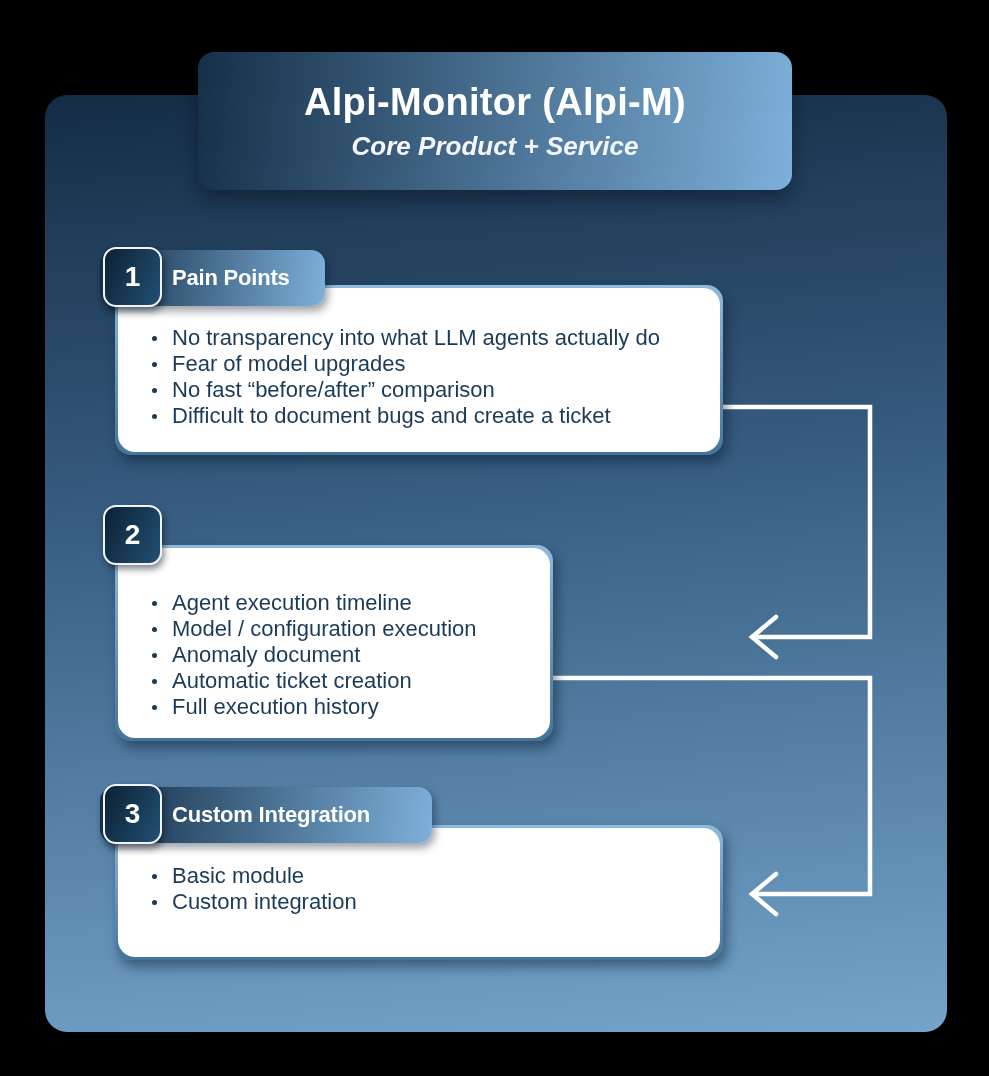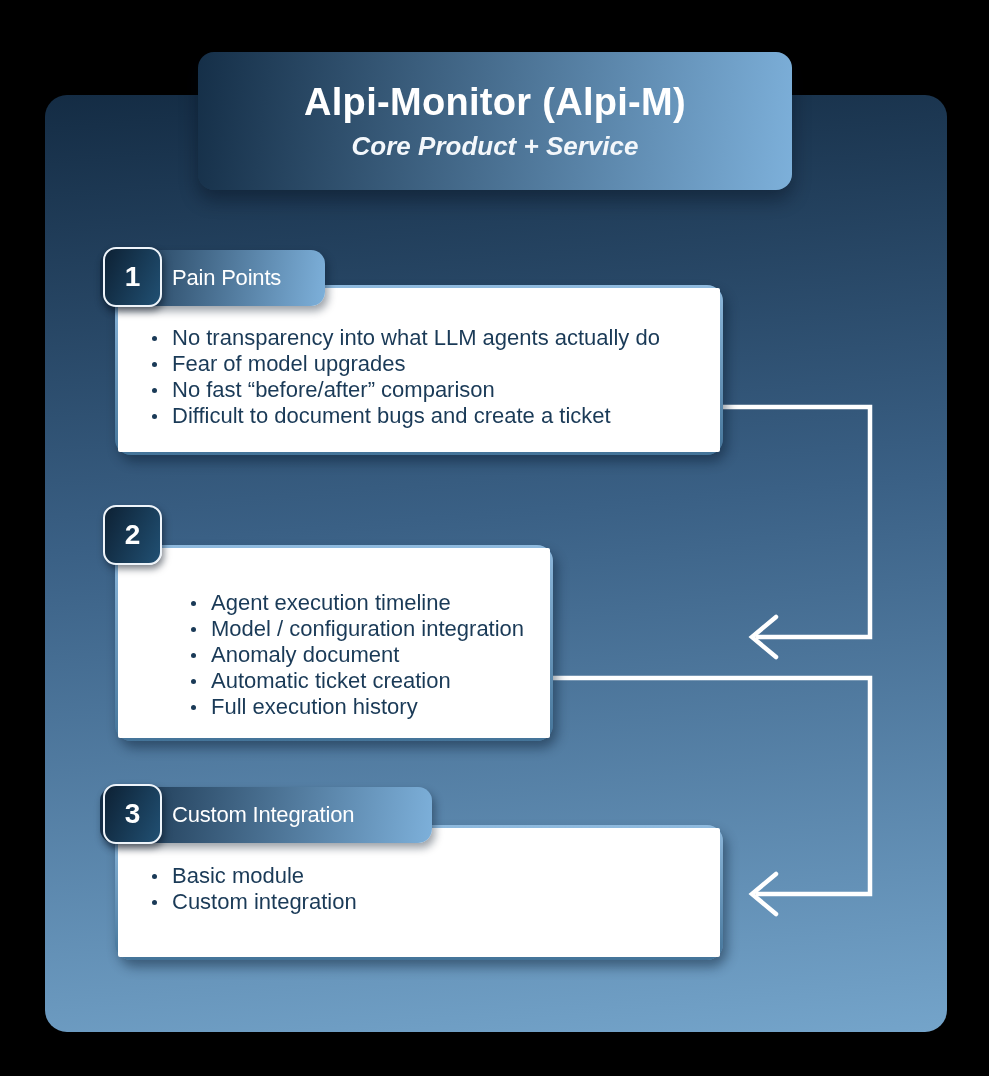"Pain Points" .pill { font-weight: normal -> bold }
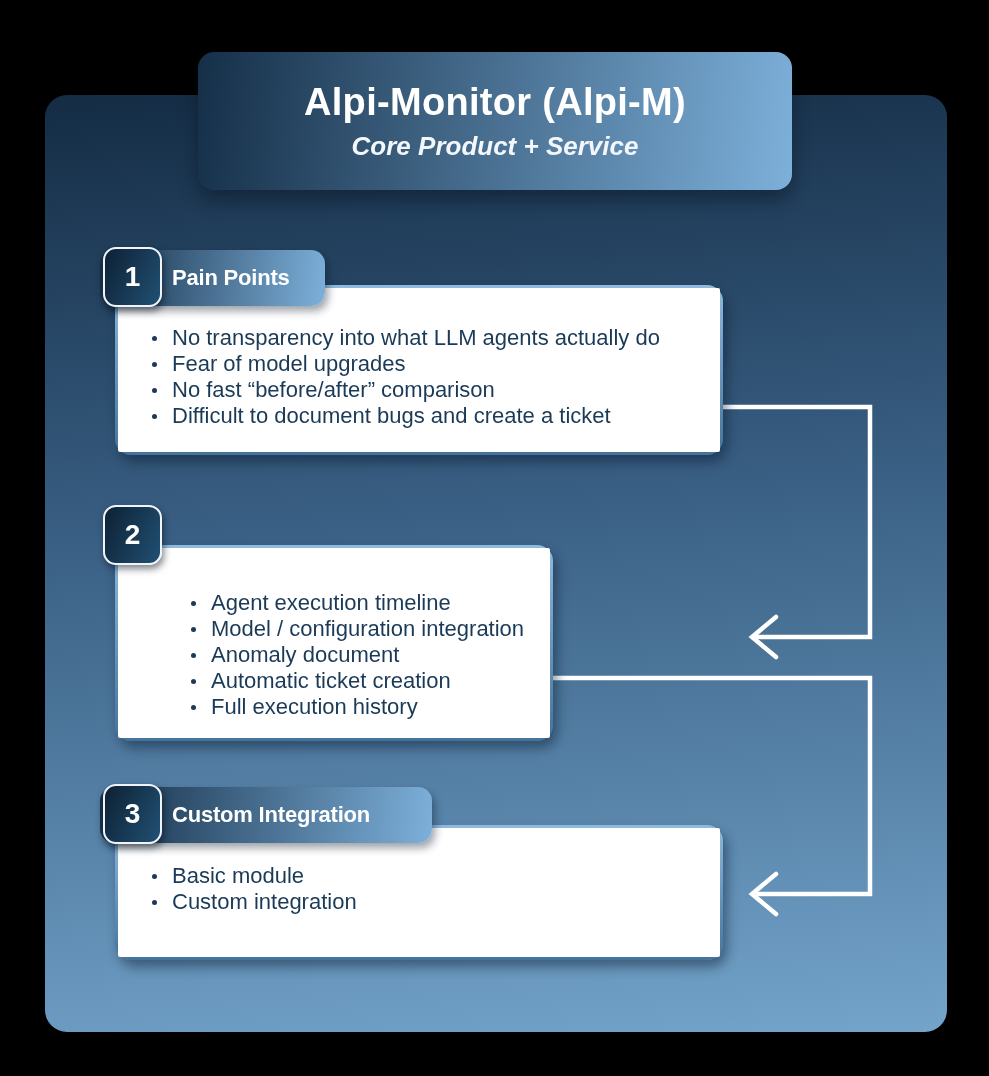"No transparency into what LLM" .card-inner { border-radius: 2px -> 17px }
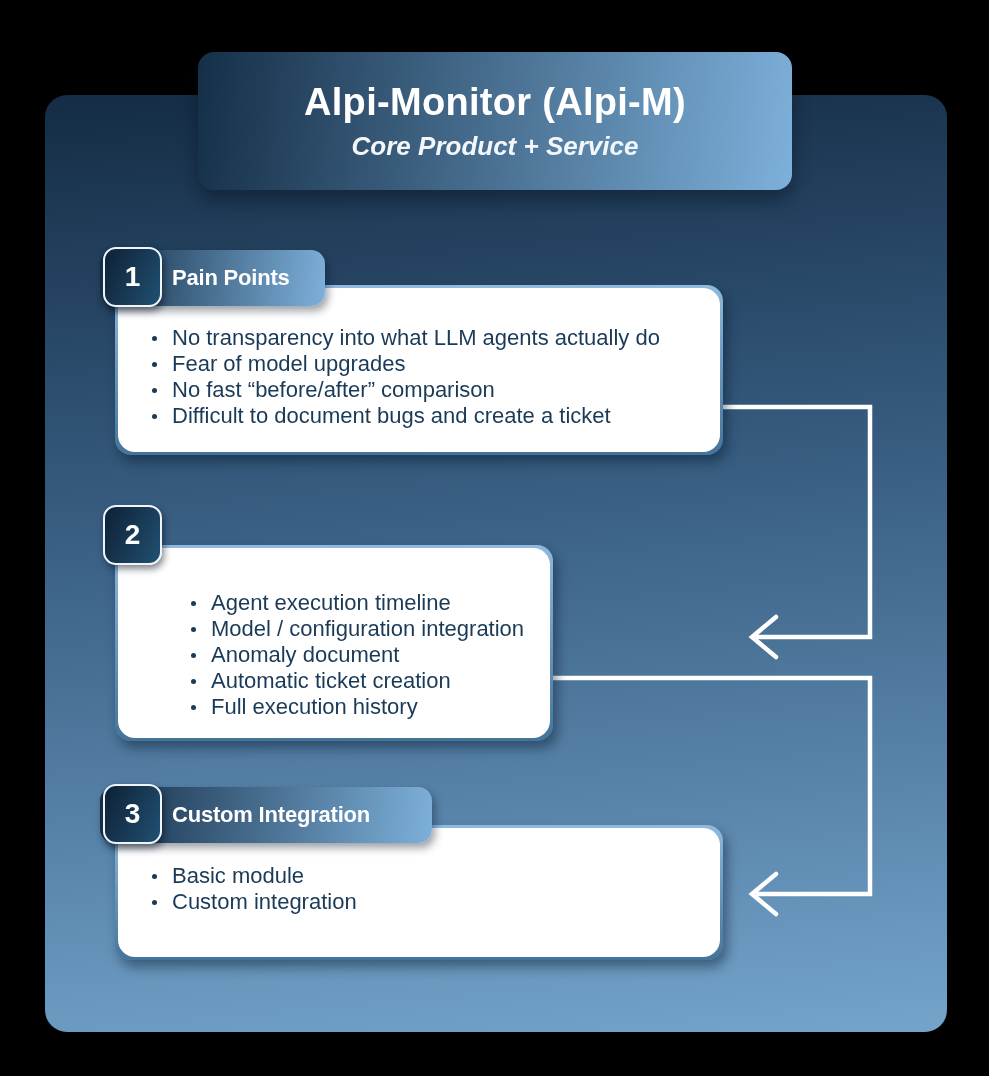"Agent execution timeline" #card2 .bullets { padding-left: 39px -> none }
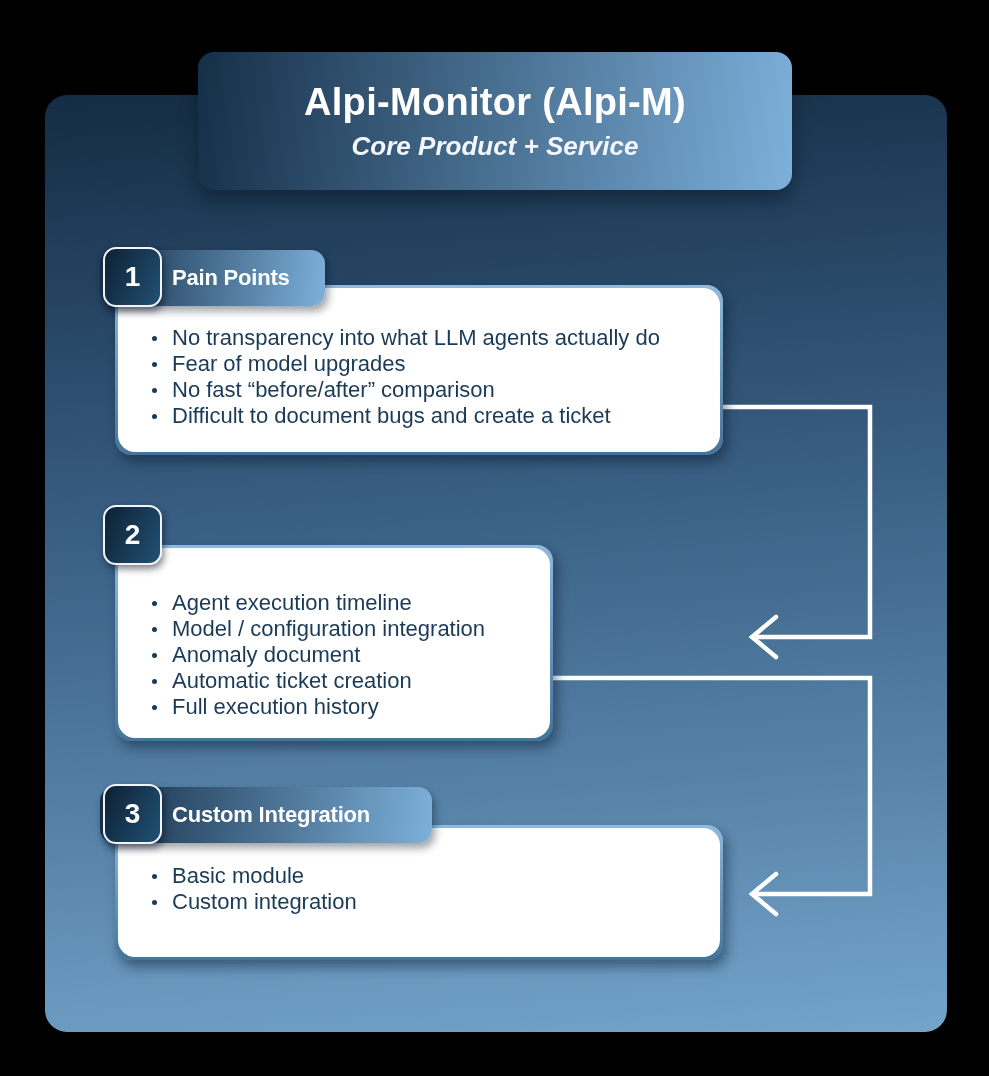"Model / configuration integration" li { text: integration -> execution }
